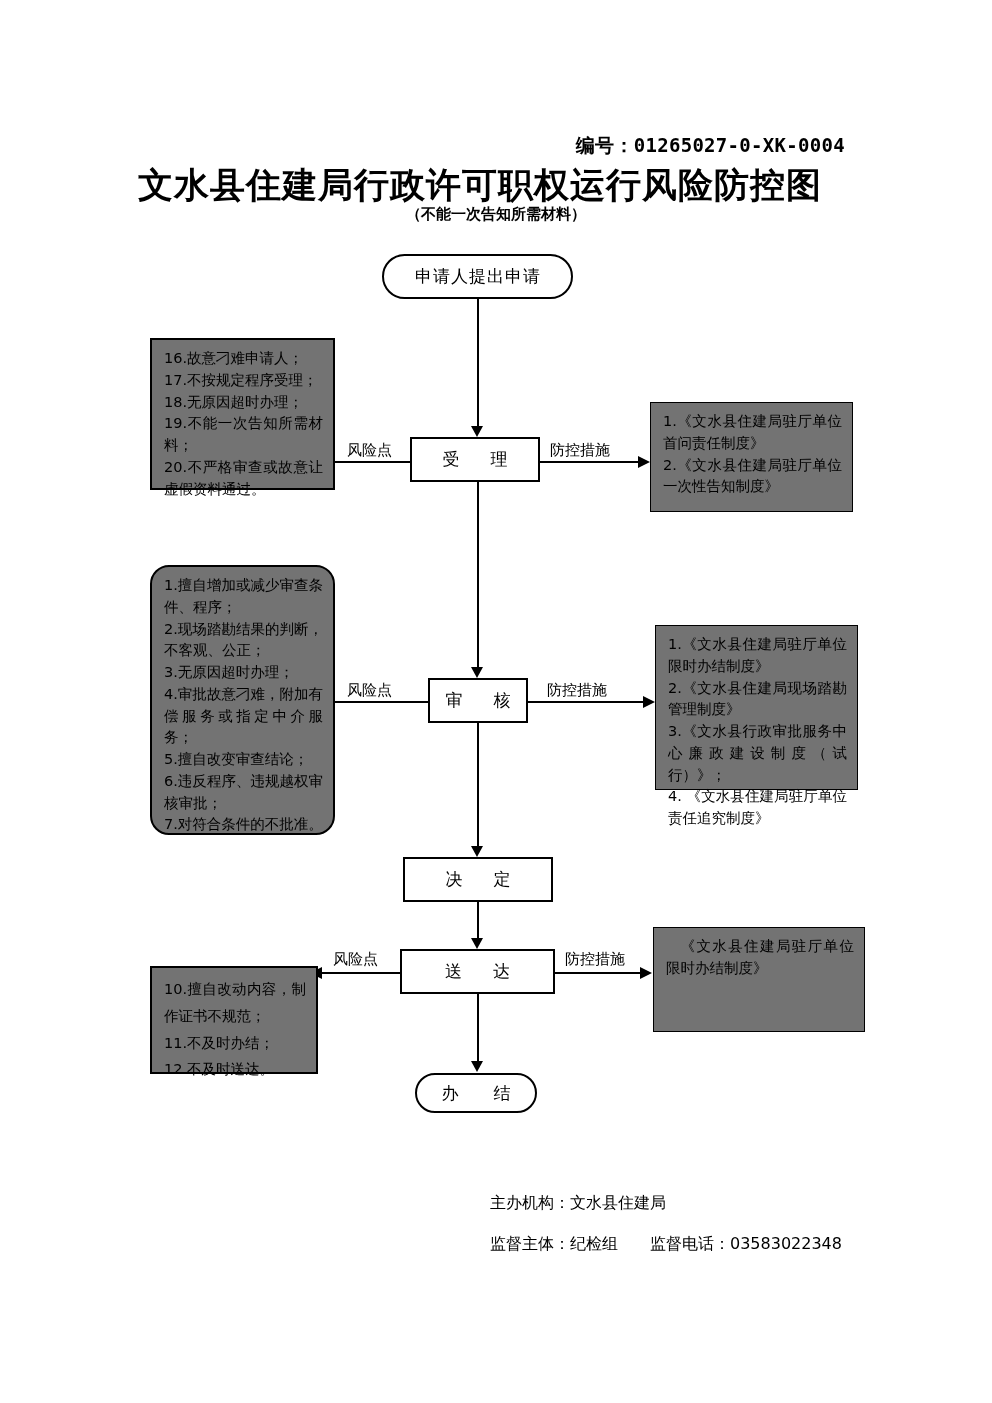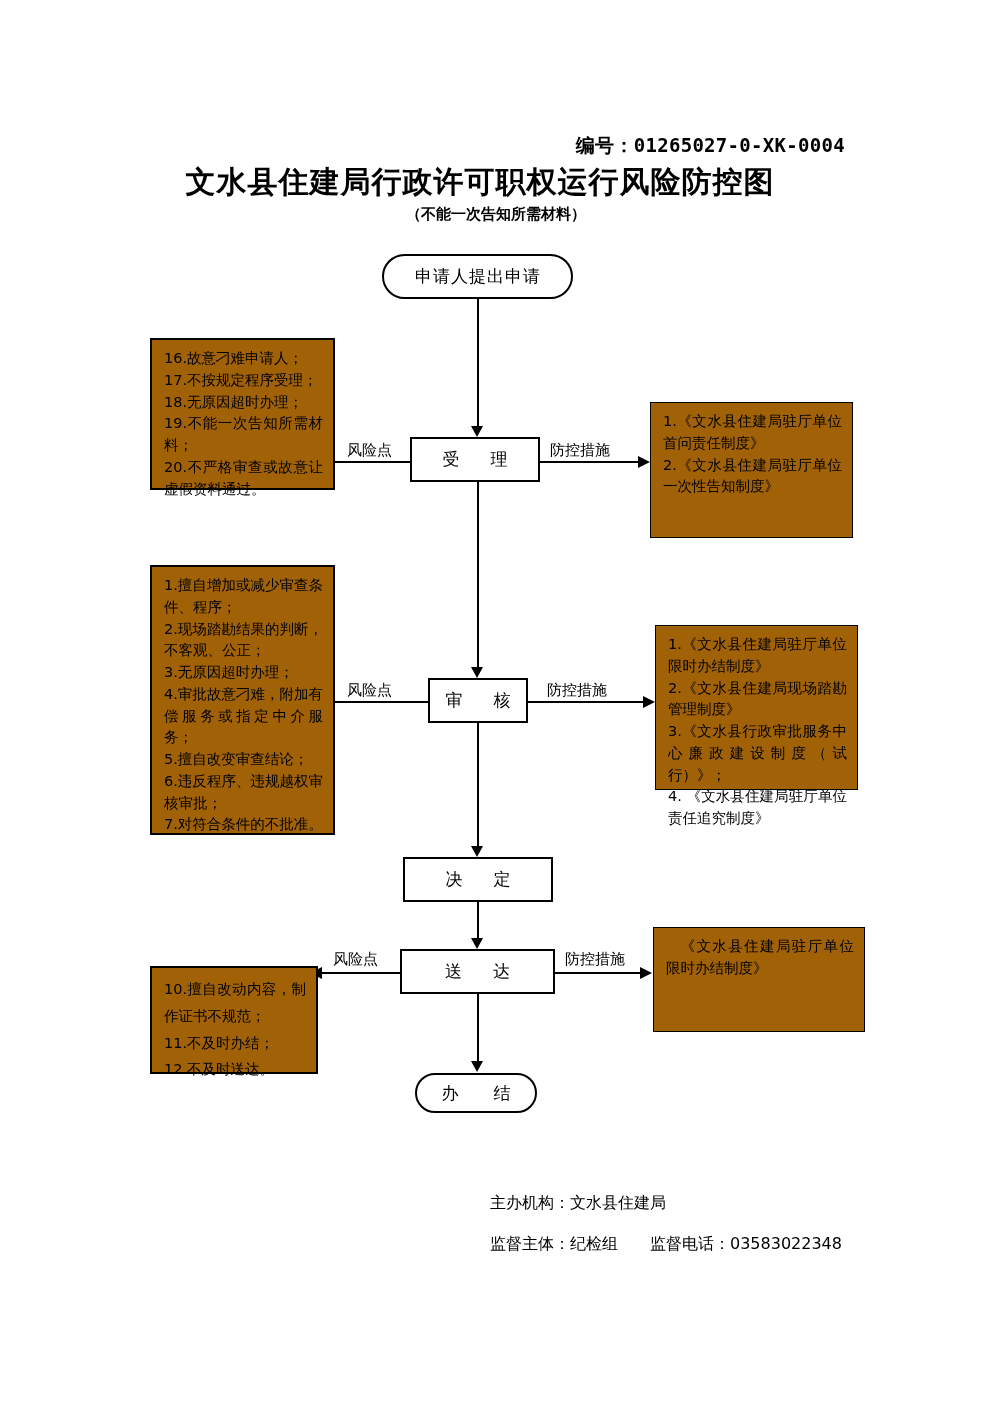"文水县住建局行政许可职权运行风险防控图" .doc-title { font-size: 30px -> 35px }
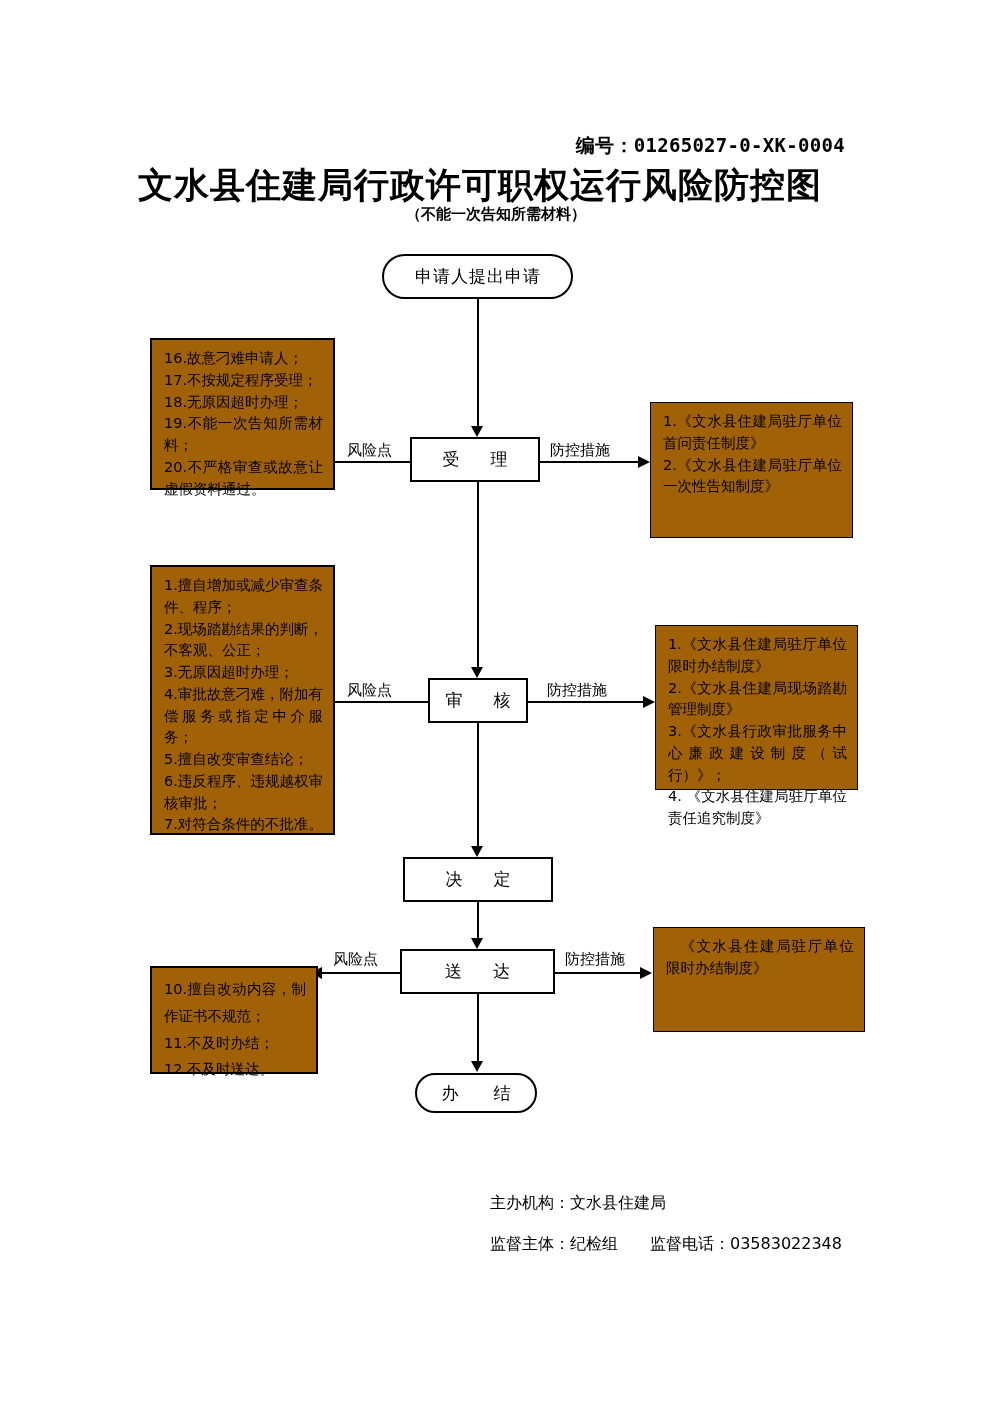"16.故意刁难申请人；" .notebox { background: #a16207 -> #737373 }
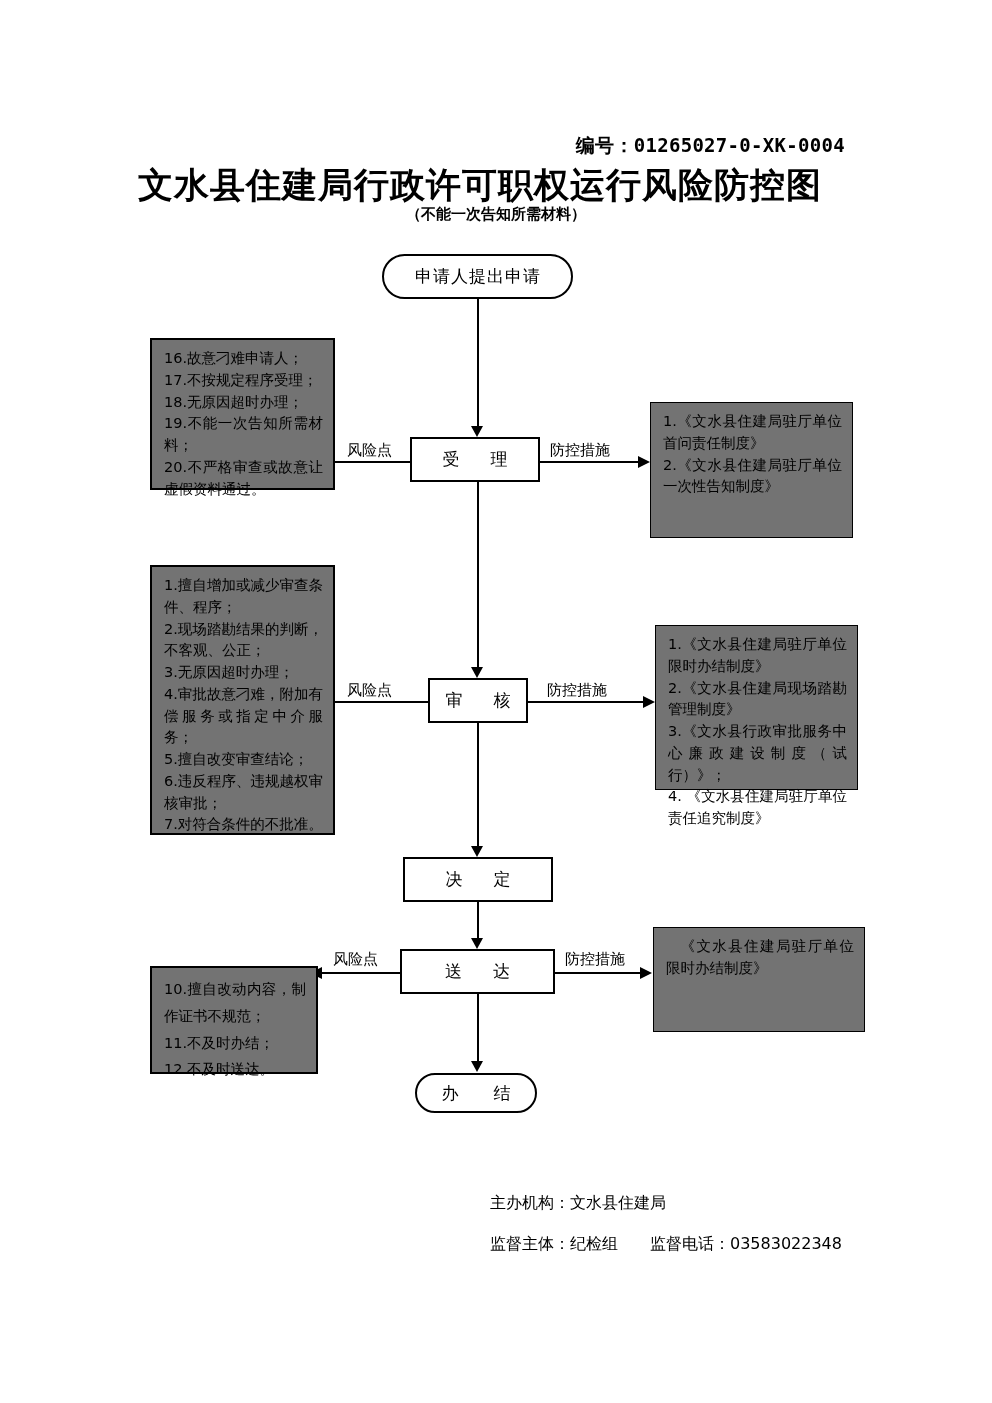"1.《文水县住建局驻厅单位首问责任制度》" div.notebox { height: 136px -> 110px }
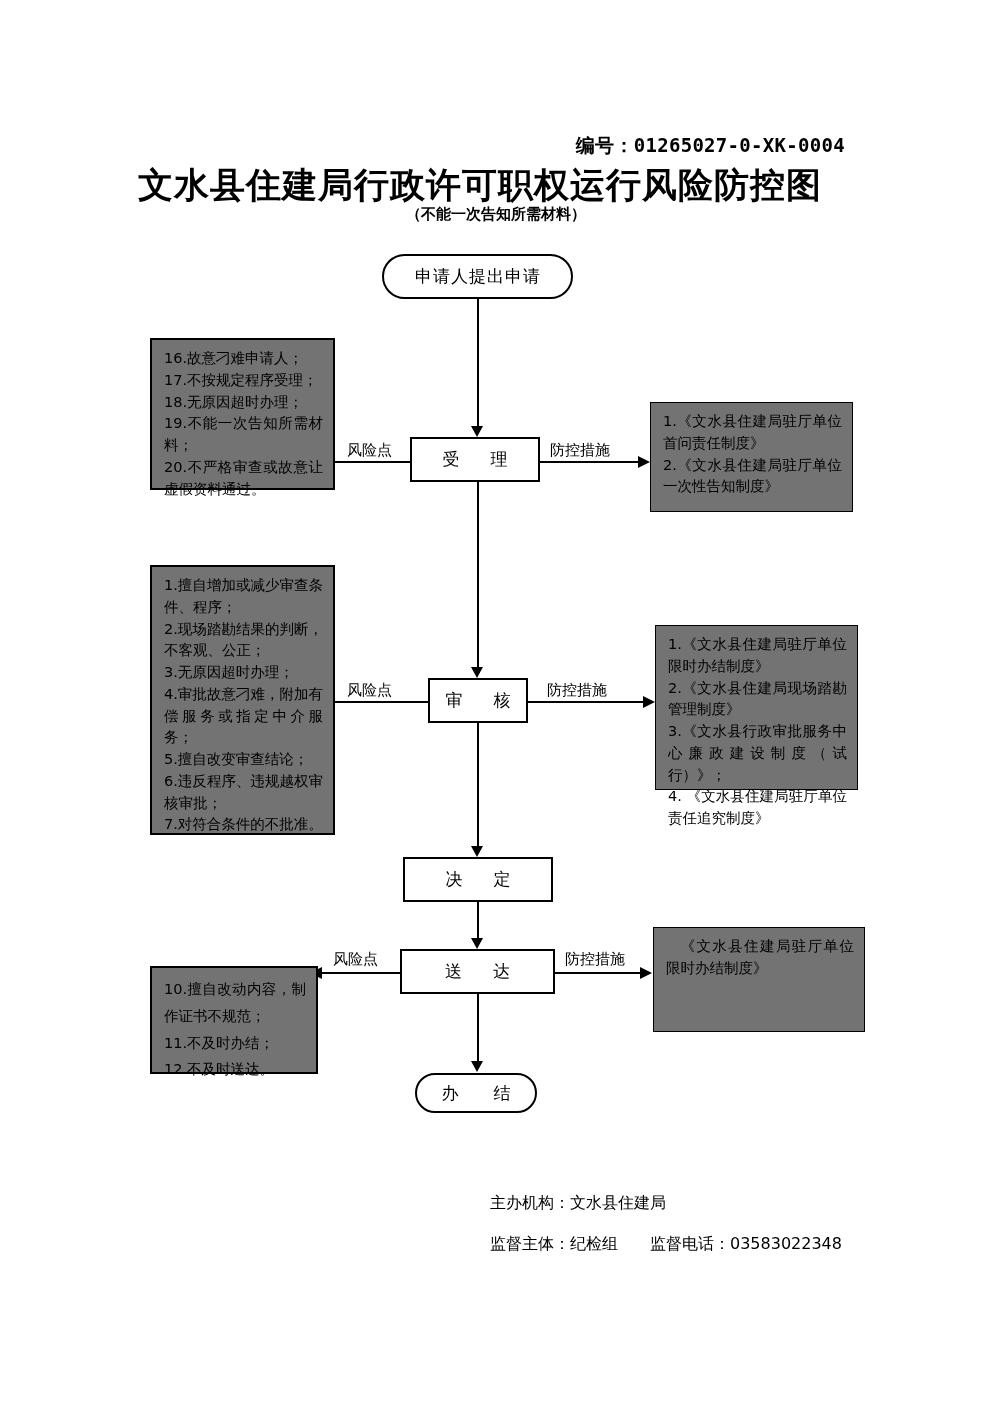"1.擅自增加或减少审查条件、程序；" div.notebox { border-radius: none -> 19px }
